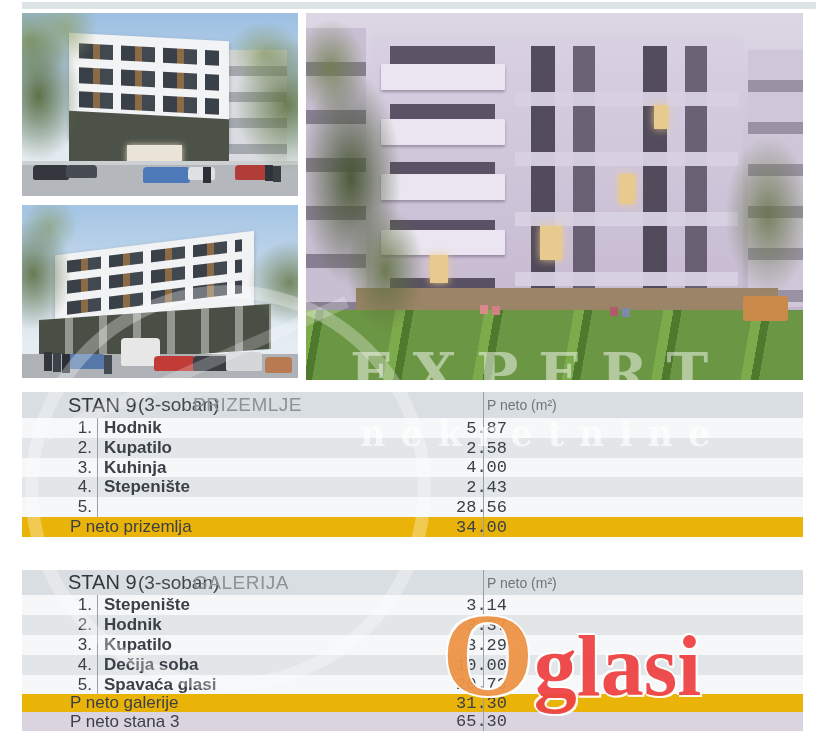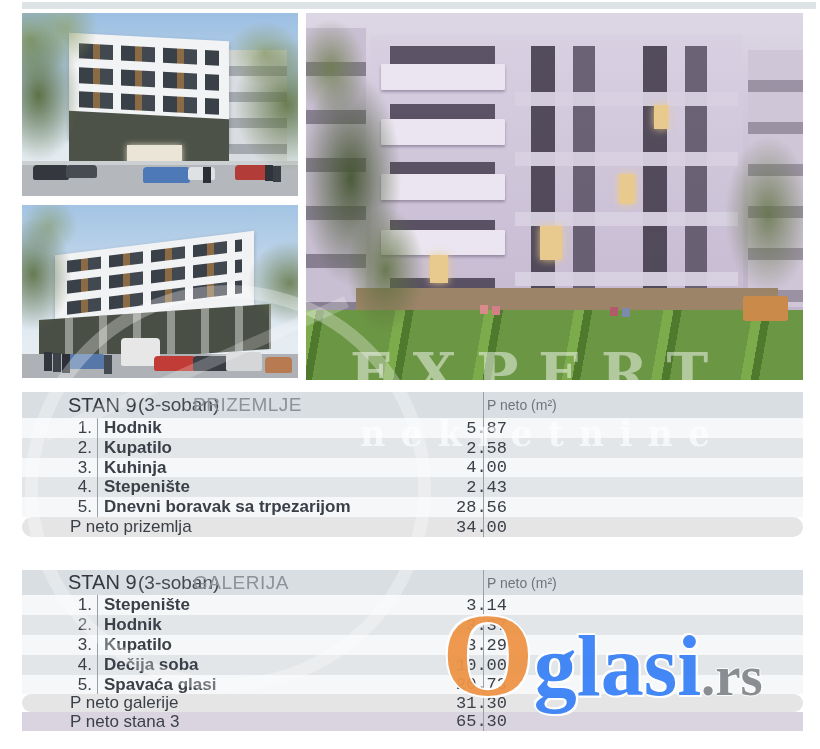"Dnevni boravak sa trpezarijom" span.cell-name { html: <span>Dnevni boravak sa trpezarijom</span> -> none }
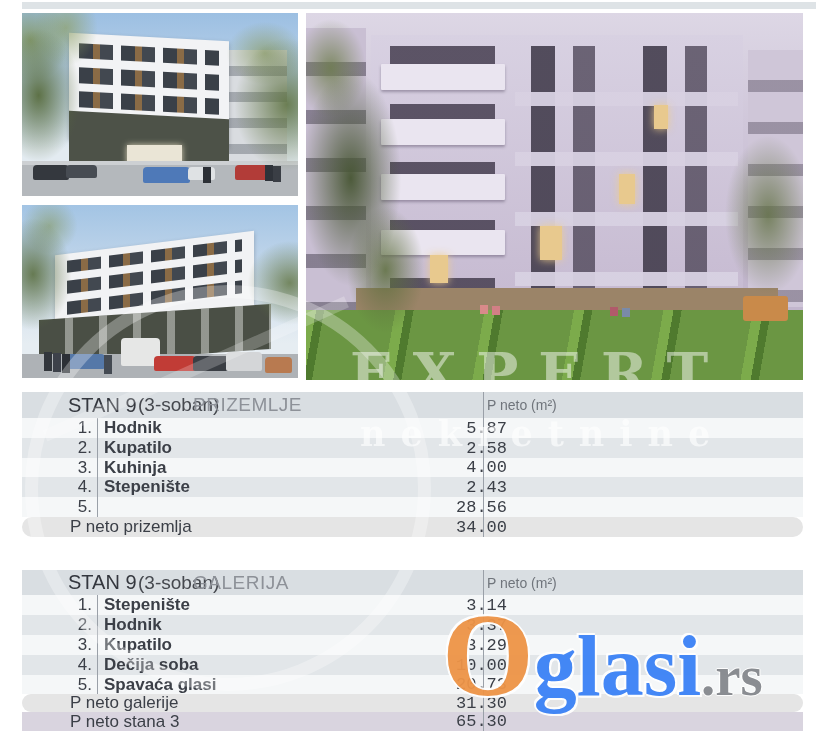"P neto prizemlja" .bg-total { background: #e5e5e5 -> #eab308; border-radius: 10px -> none }
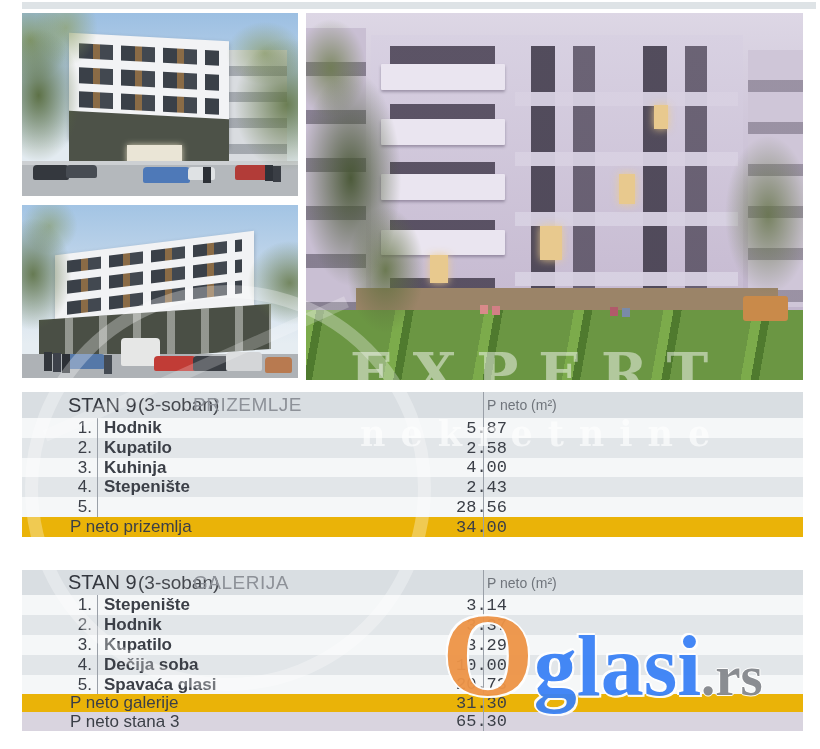"glasi" span.rest { color: #3b82f6 -> #ef4444 }
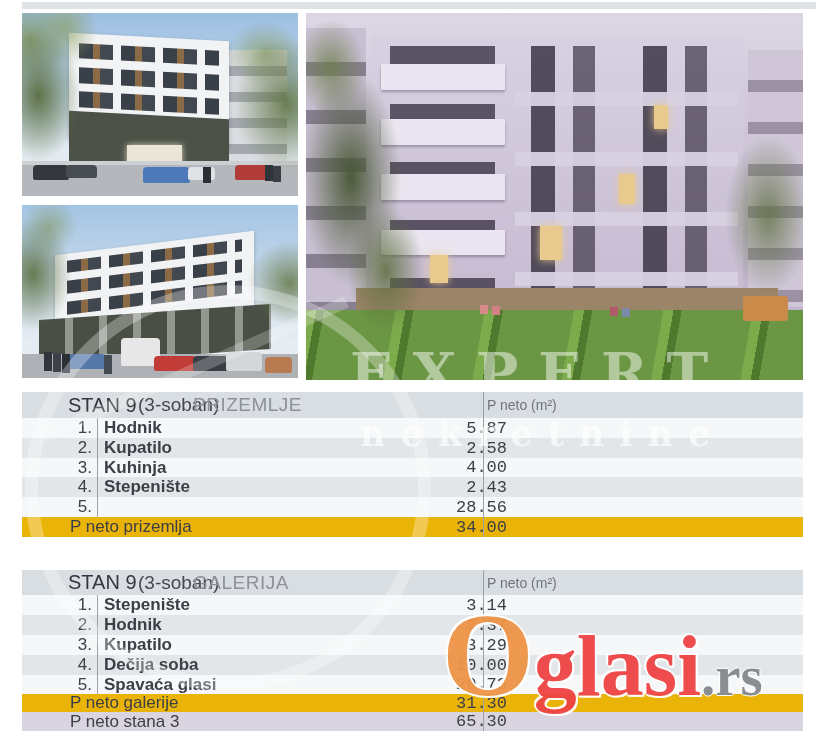".rs" span.tld { html: <span>.rs</span> -> none }
